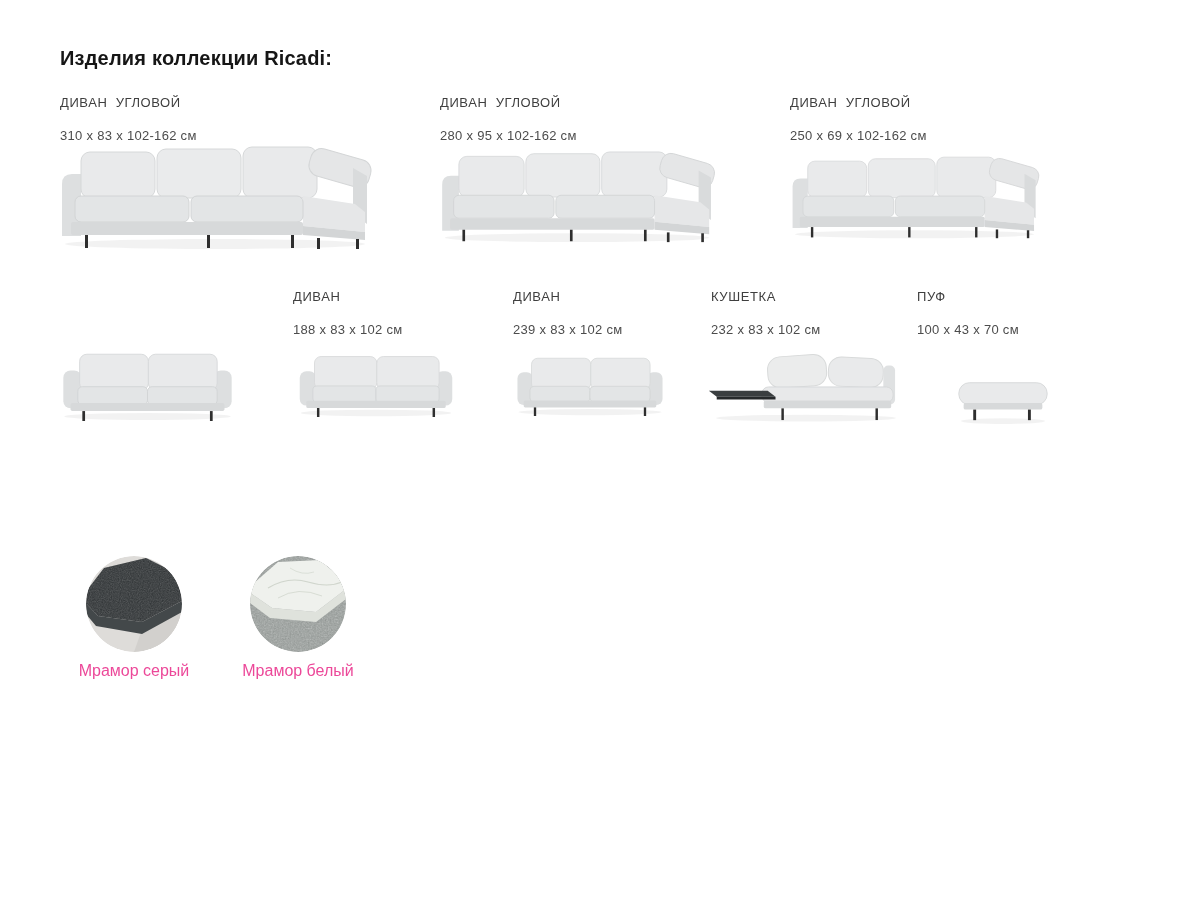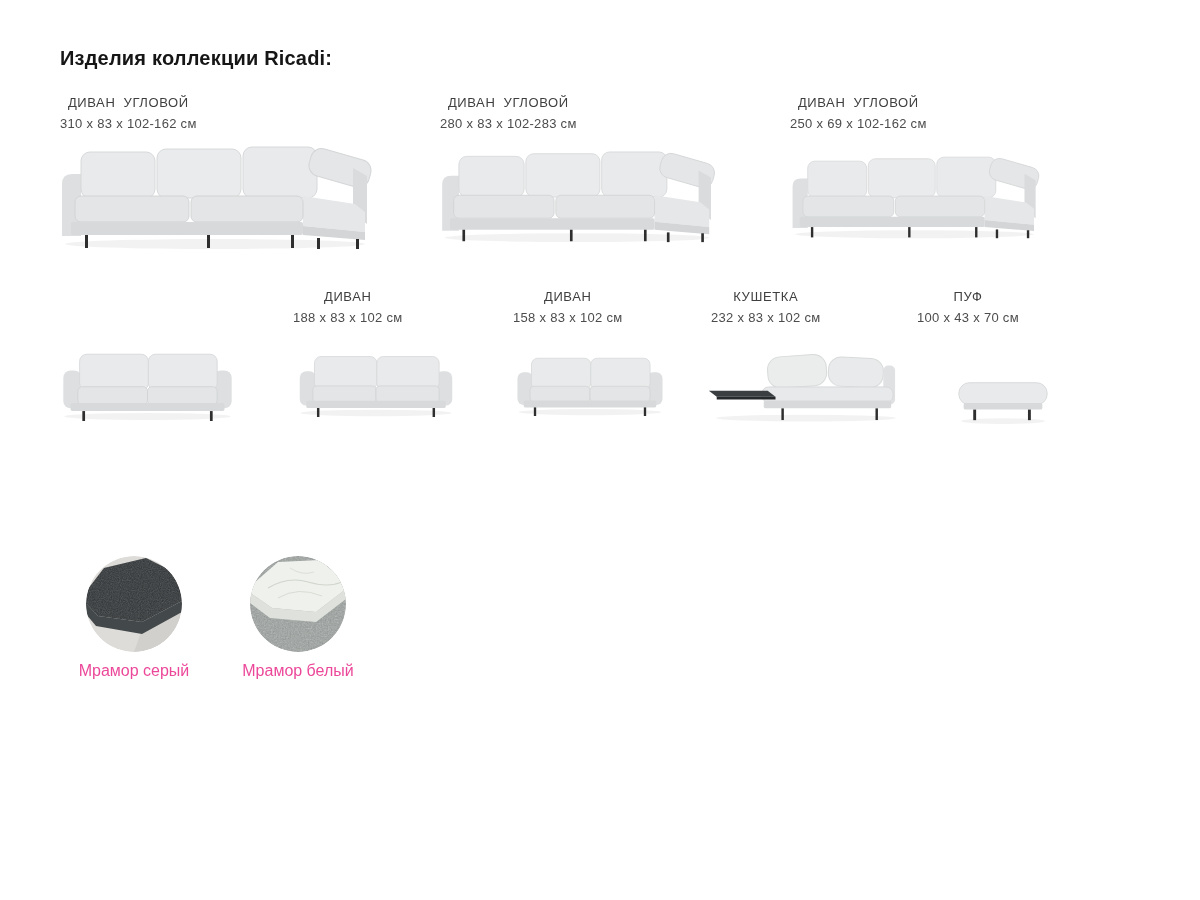"ДИВАН УГЛОВОЙ" .plabel { text-align: center -> none }
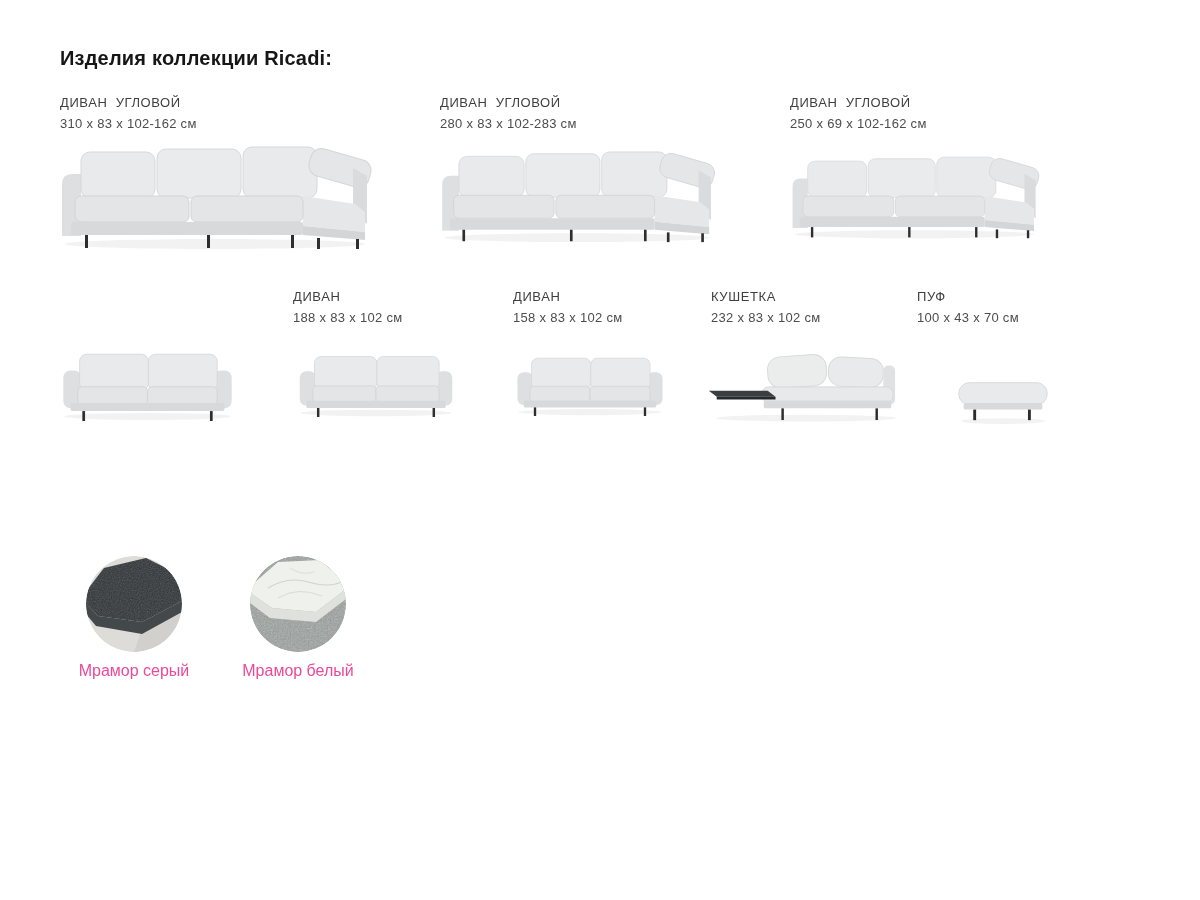"310 x 83 x 102-162" .pdims { margin-top: 6px -> 18px }
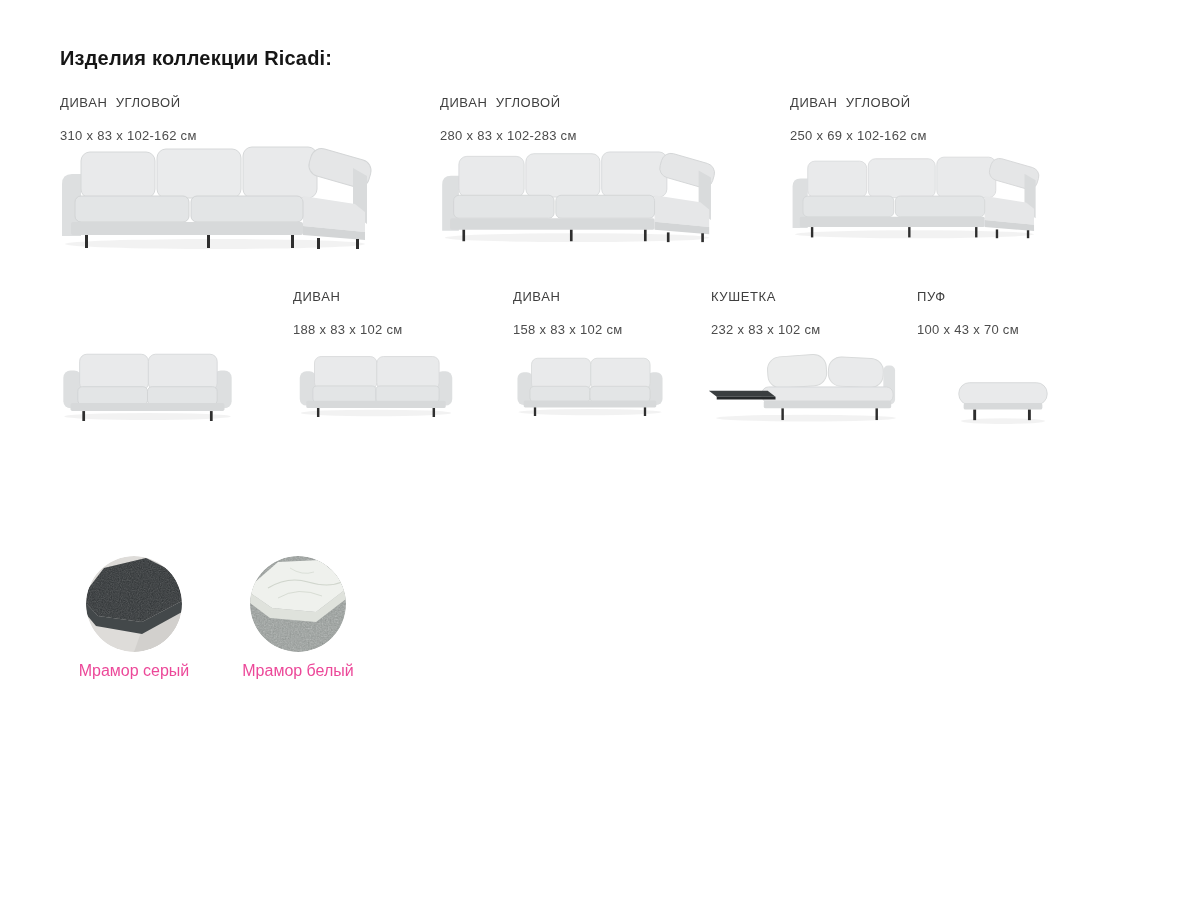"280 x 83 x 102-283" div.pdims { text: 83 x 102-283 -> 95 x 102-162 }
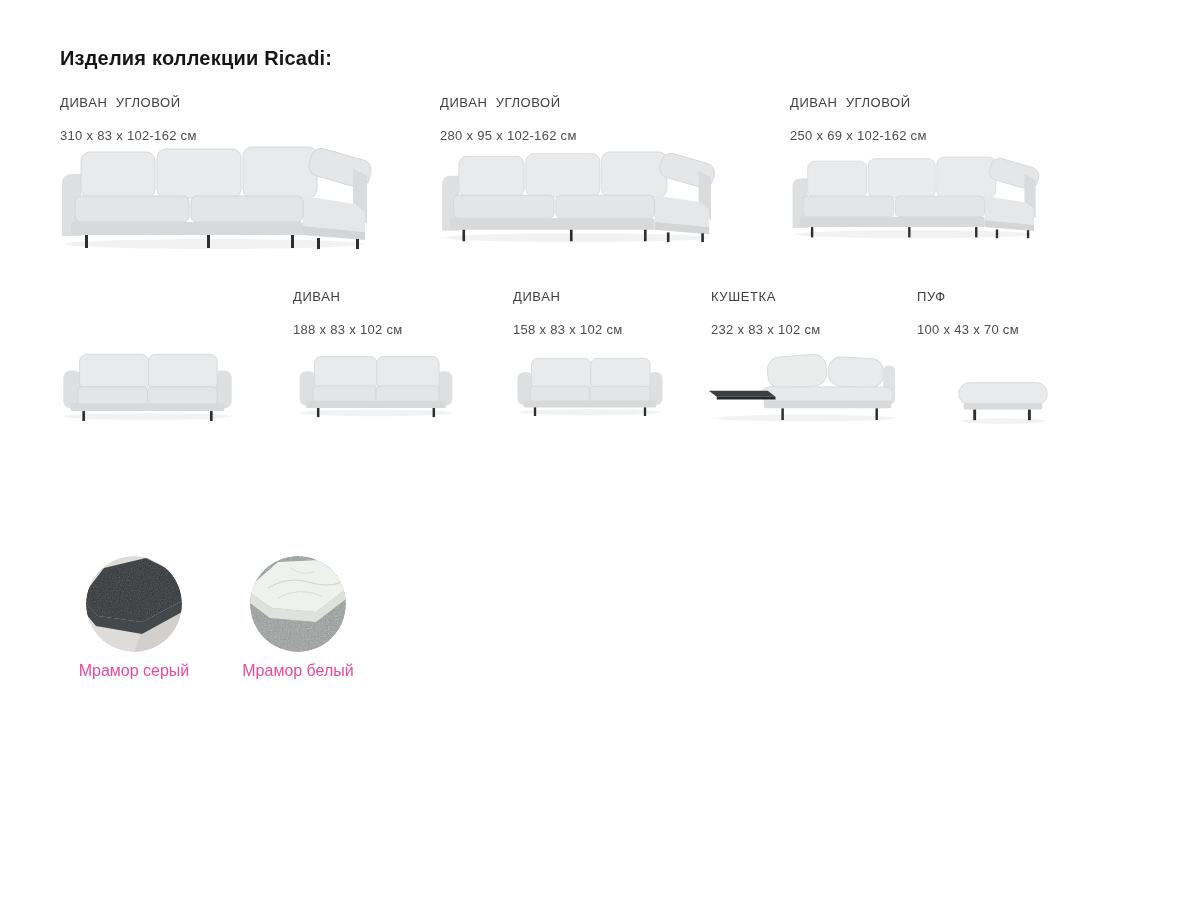"158 x 83 x 102" div.pdims { text: 158 -> 239 }
